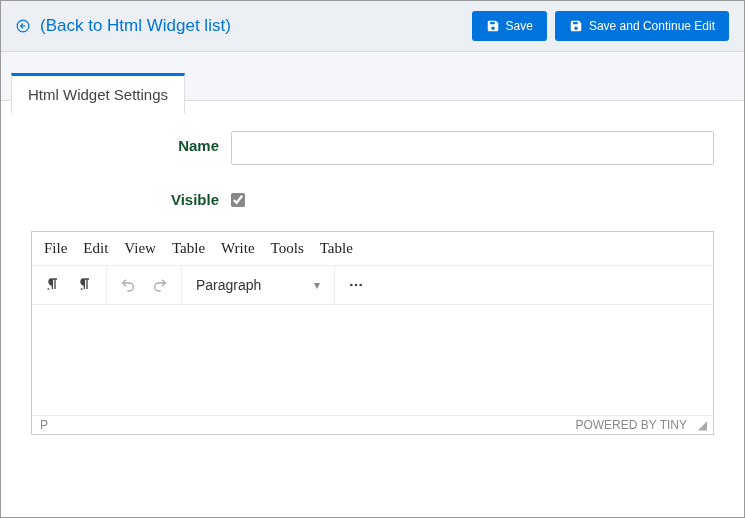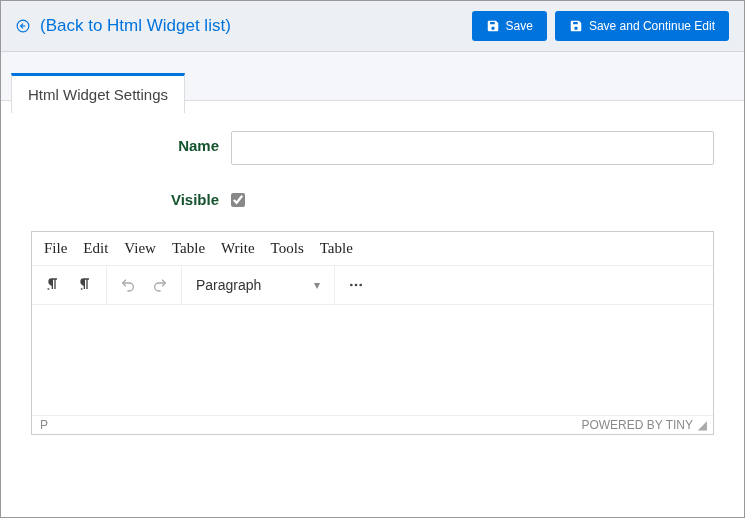"POWERED BY TINY" span { gap: none -> 6px }
